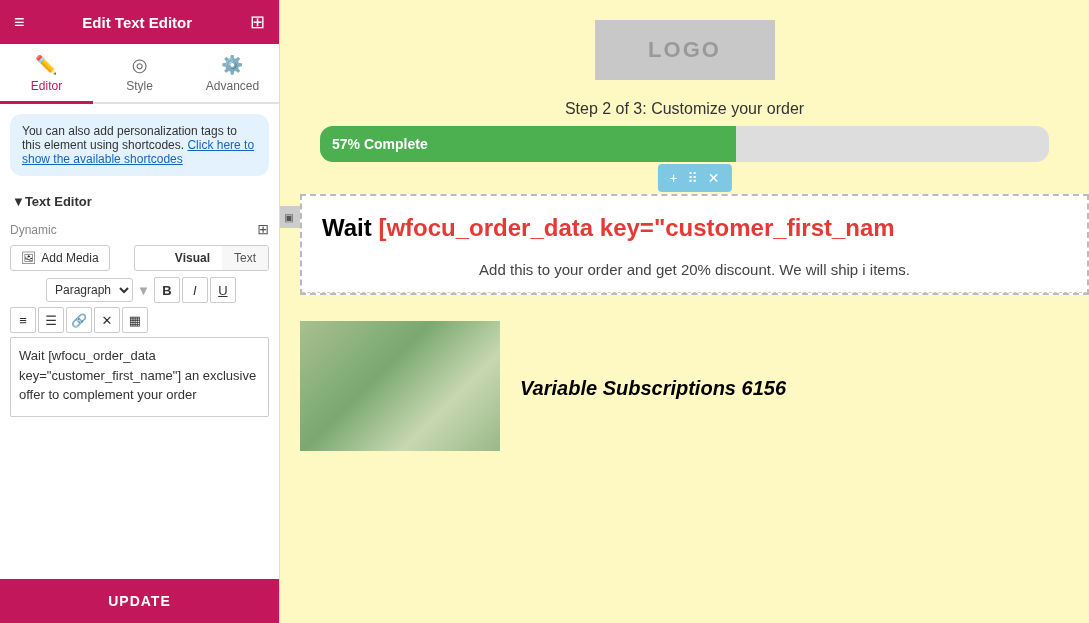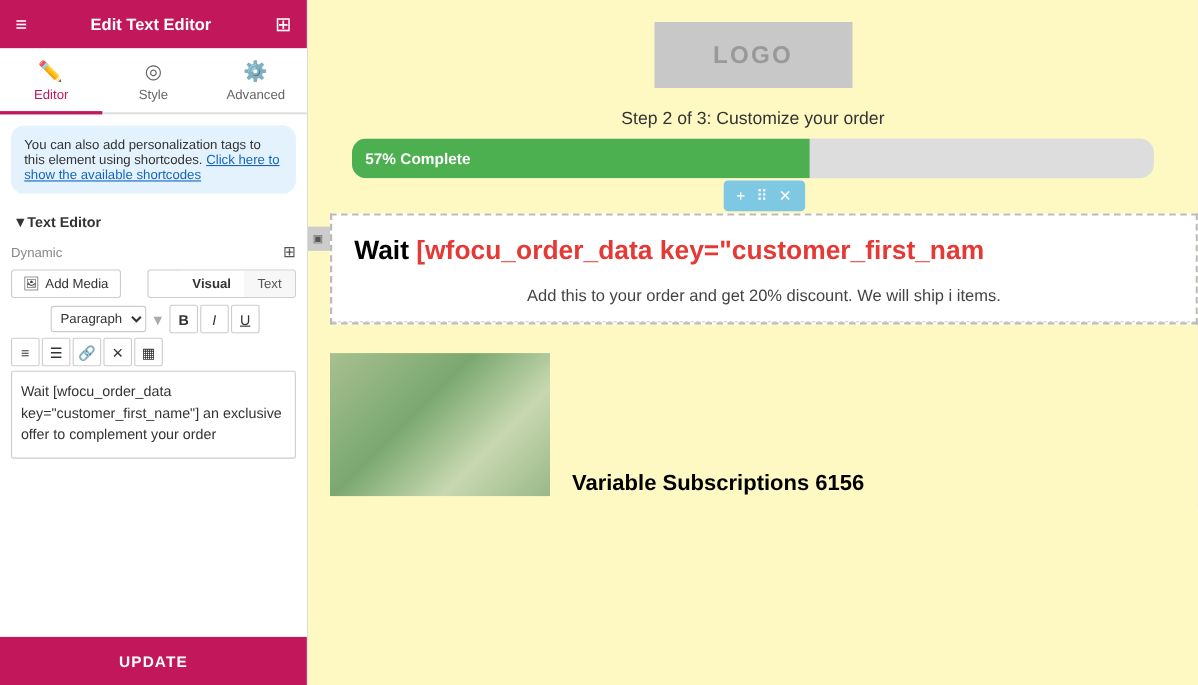"Variable Subscriptions 6156" .product-row { align-items: flex-end -> center; font-style: none -> italic }
